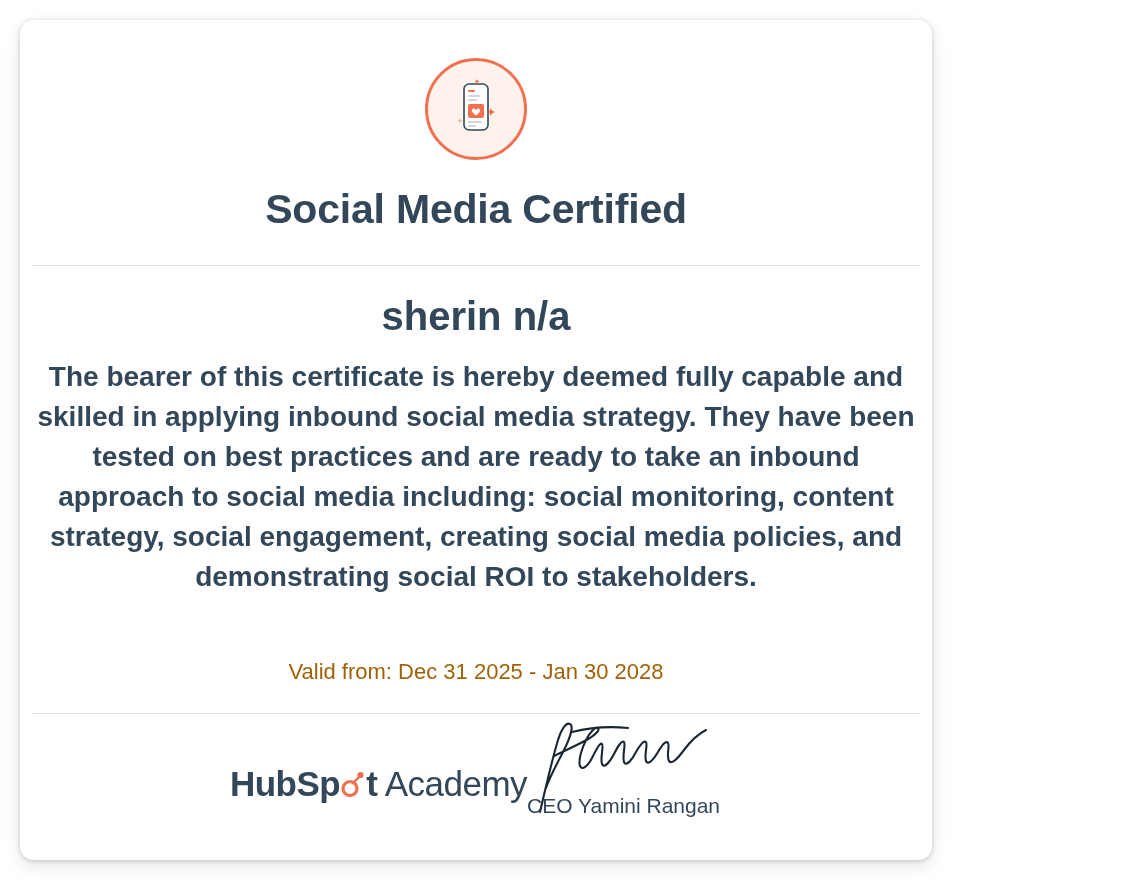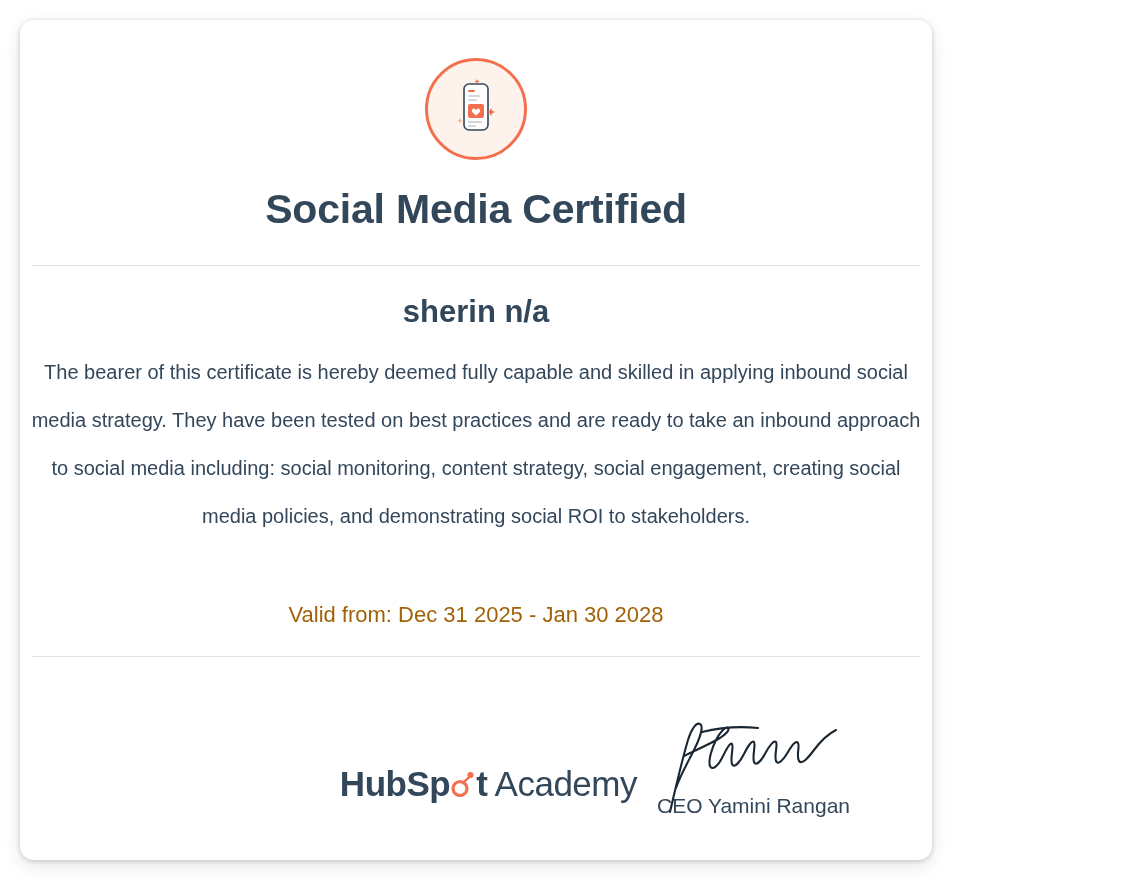"sherin n/a" .recipient { font-size: 31px -> 40px }
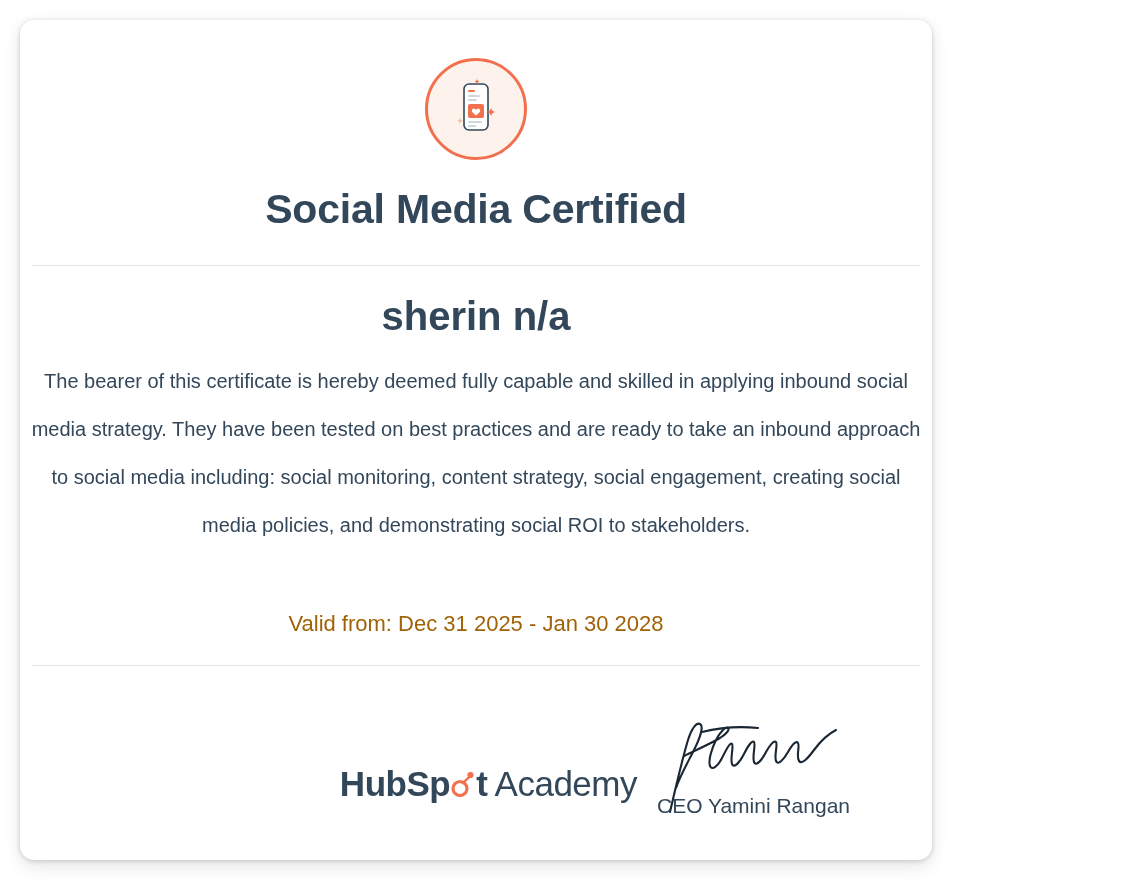"The bearer of this certificate" .description { font-size: 20px -> 28px; font-weight: 400 -> 700; line-height: 48px -> 40px }
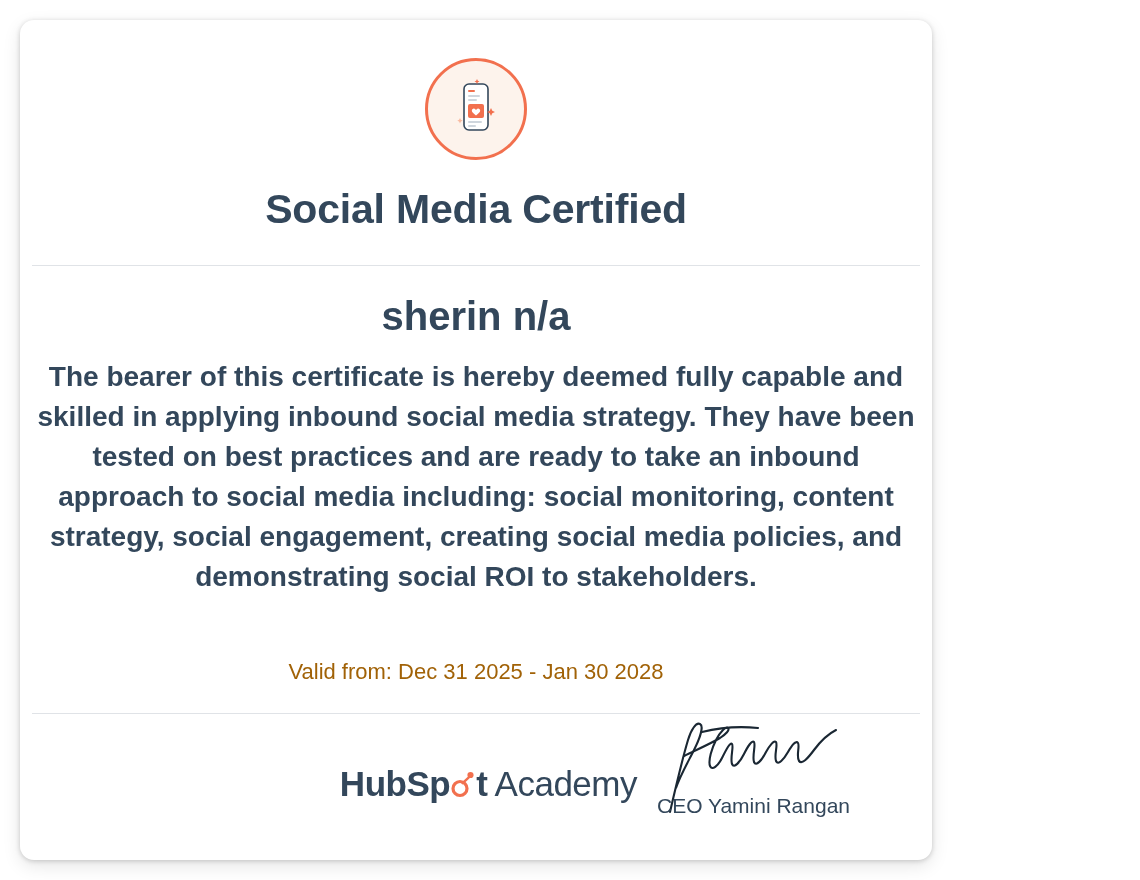"HubSp t Academy" .footer { gap: 20px -> none; justify-content: flex-end -> center; padding: 0 80px -> 0 100px }
